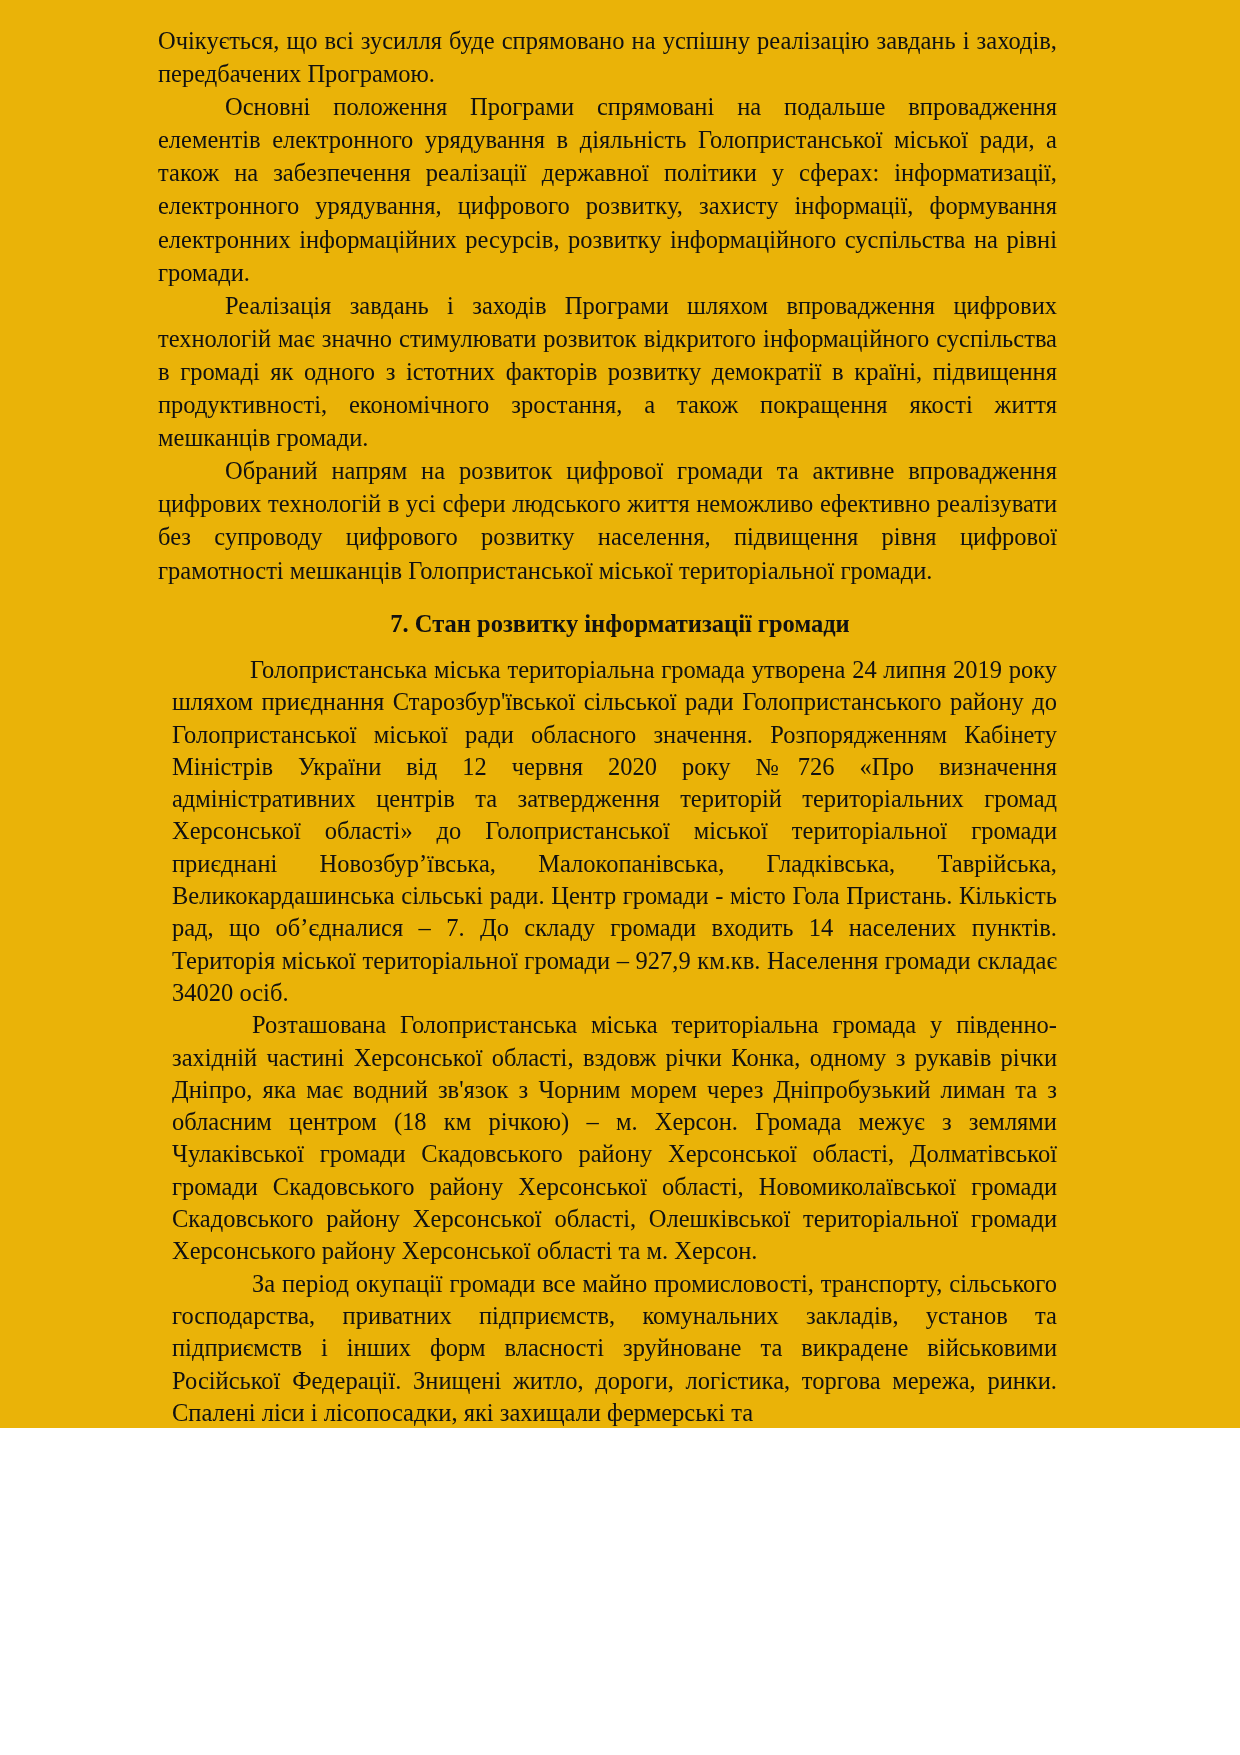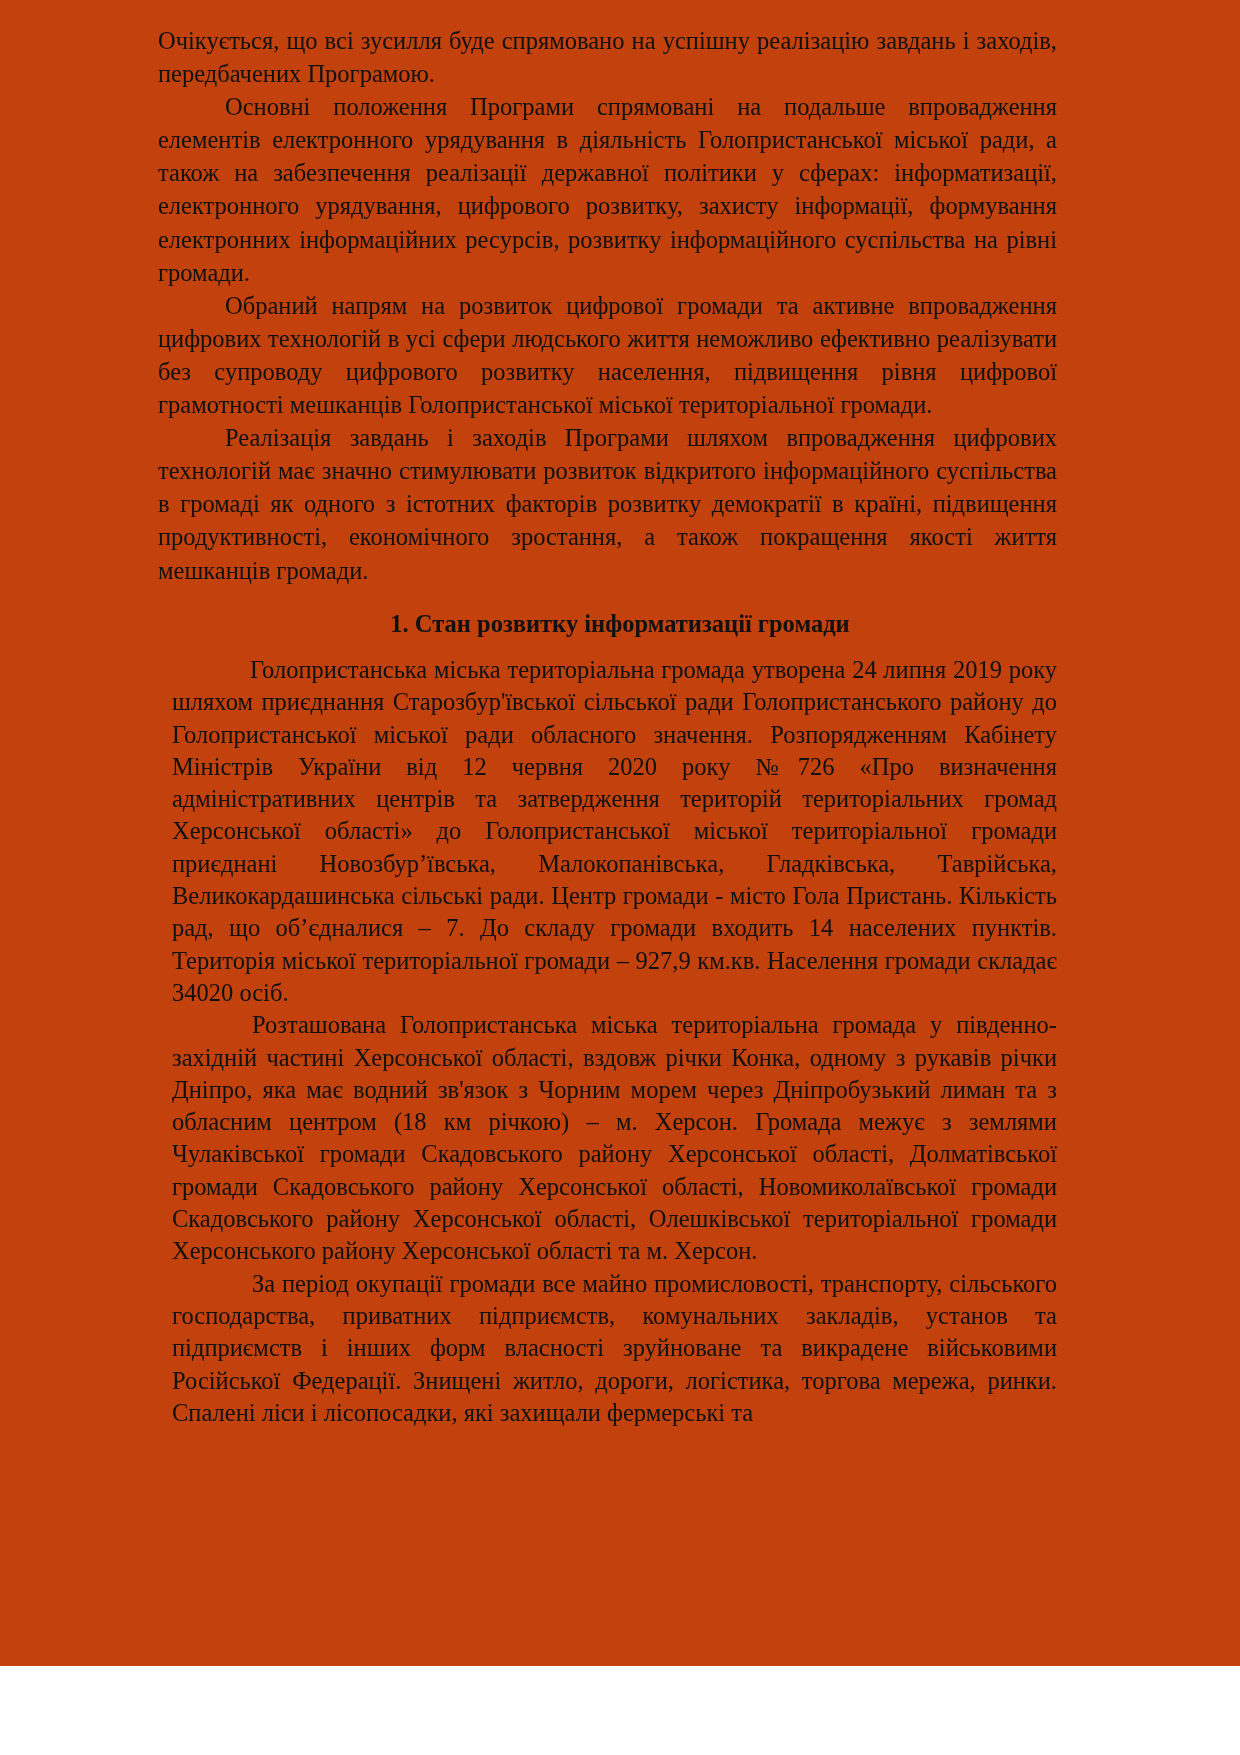"Очікується, що всі зусилля буде" .page { background: #c2410c -> #eab308; height: 1666px -> 1428px }
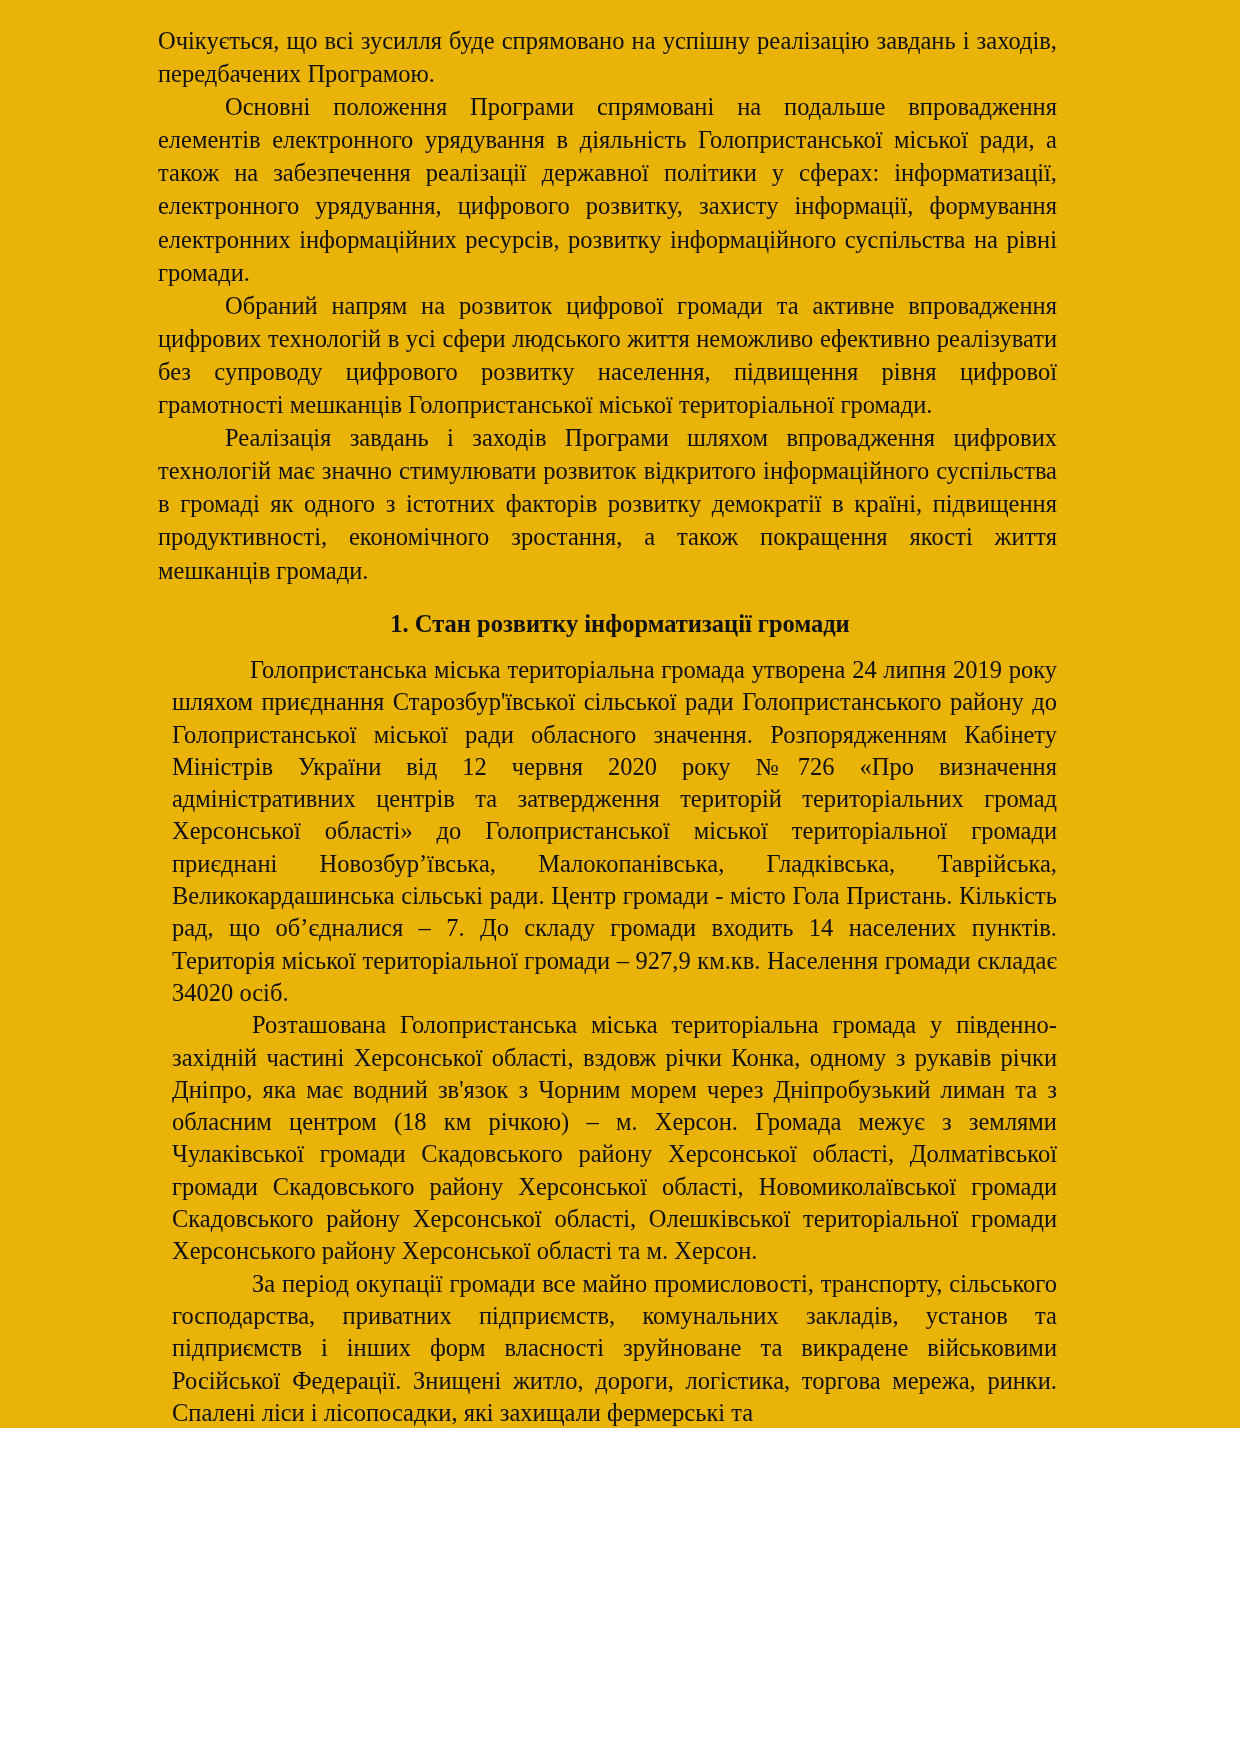"Обраний напрям на розвиток цифрової" p.indent { order: before "Реалізація завдань і заходів Програми" -> after "Реалізація завдань і заходів Програми" }
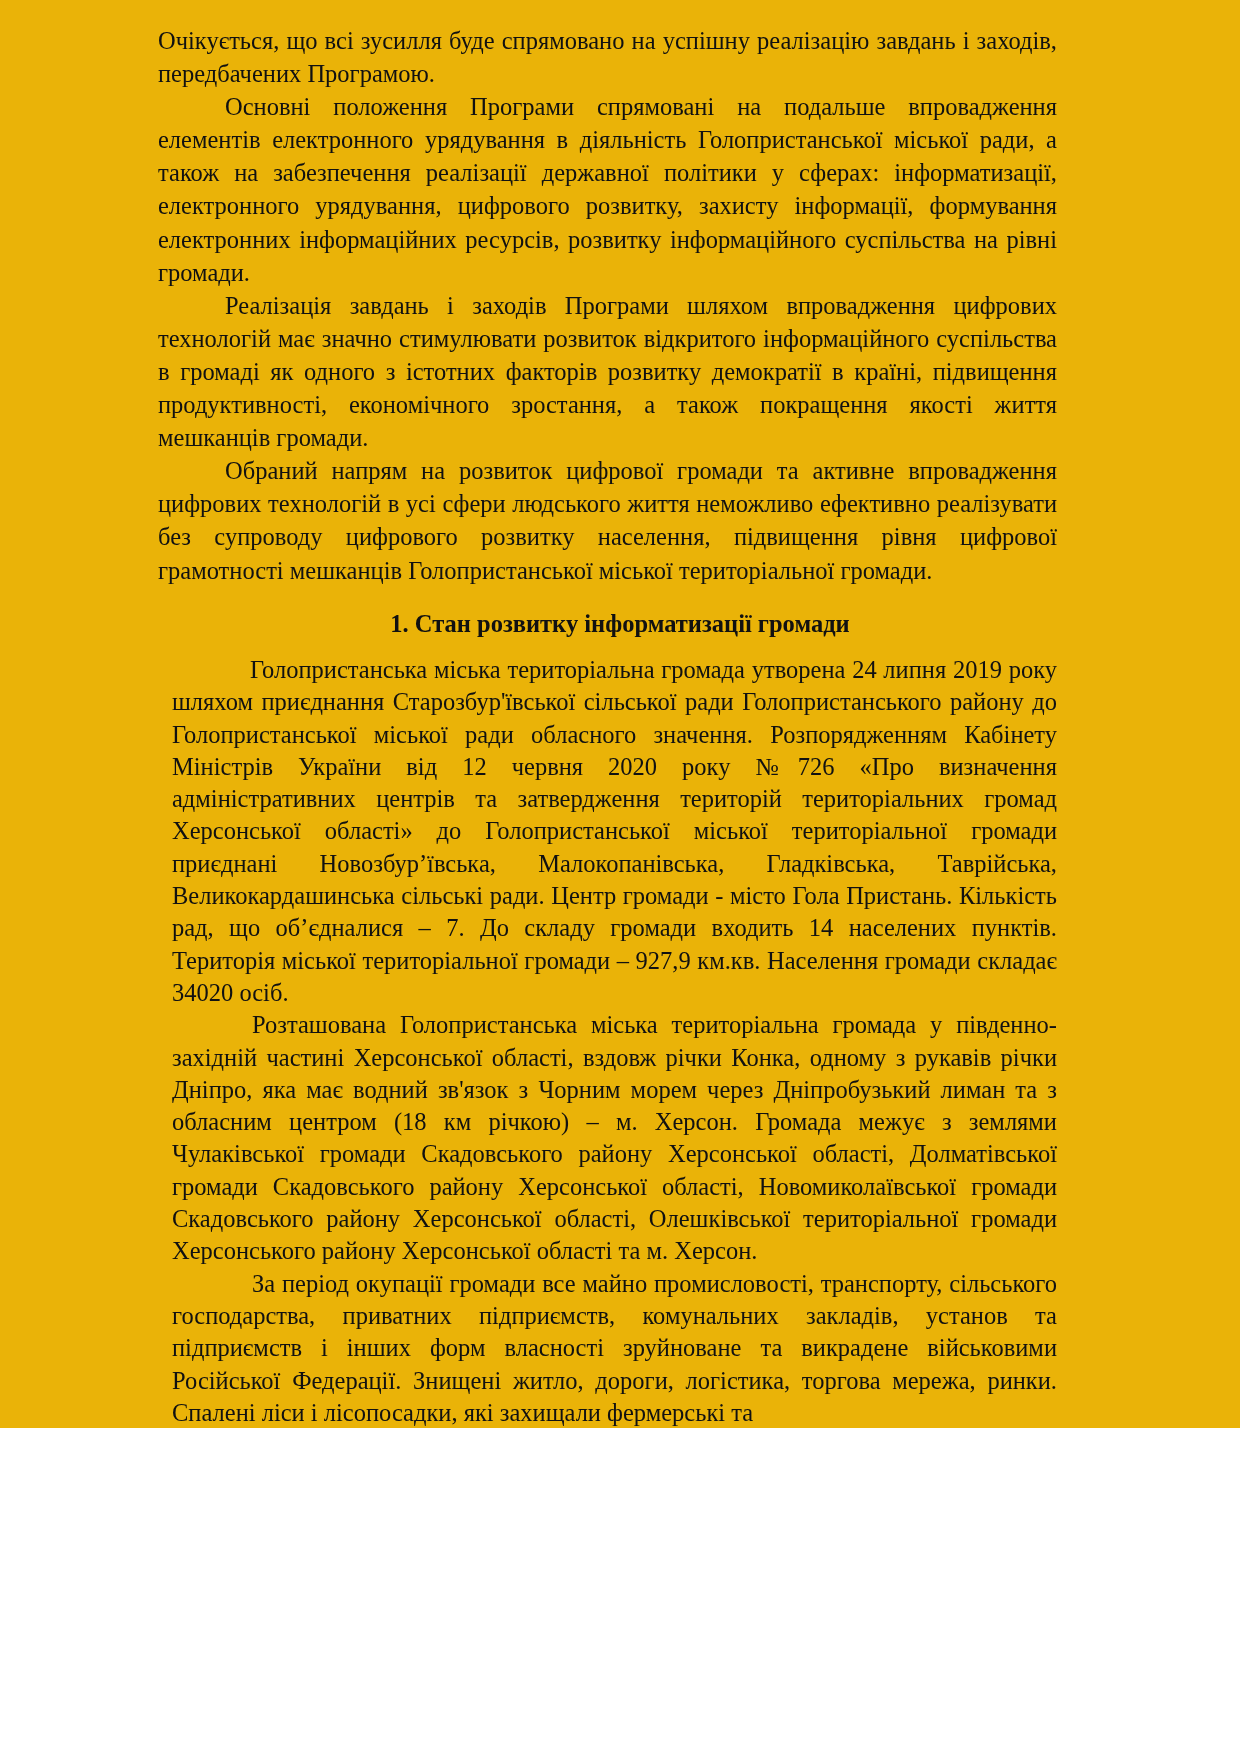"1. Стан розвитку інформатизації громади" div.heading { text: 1 -> 7 }
